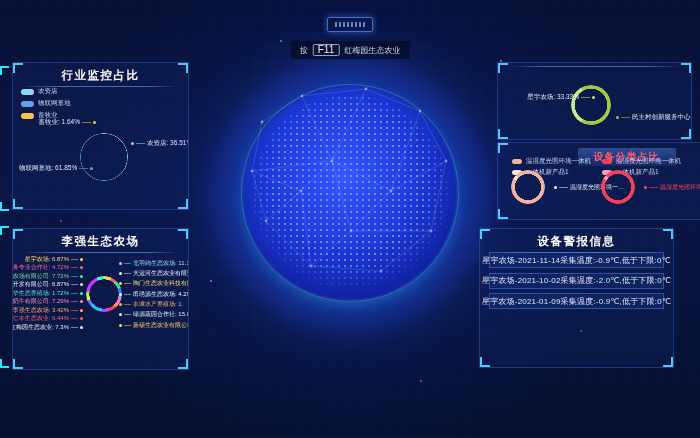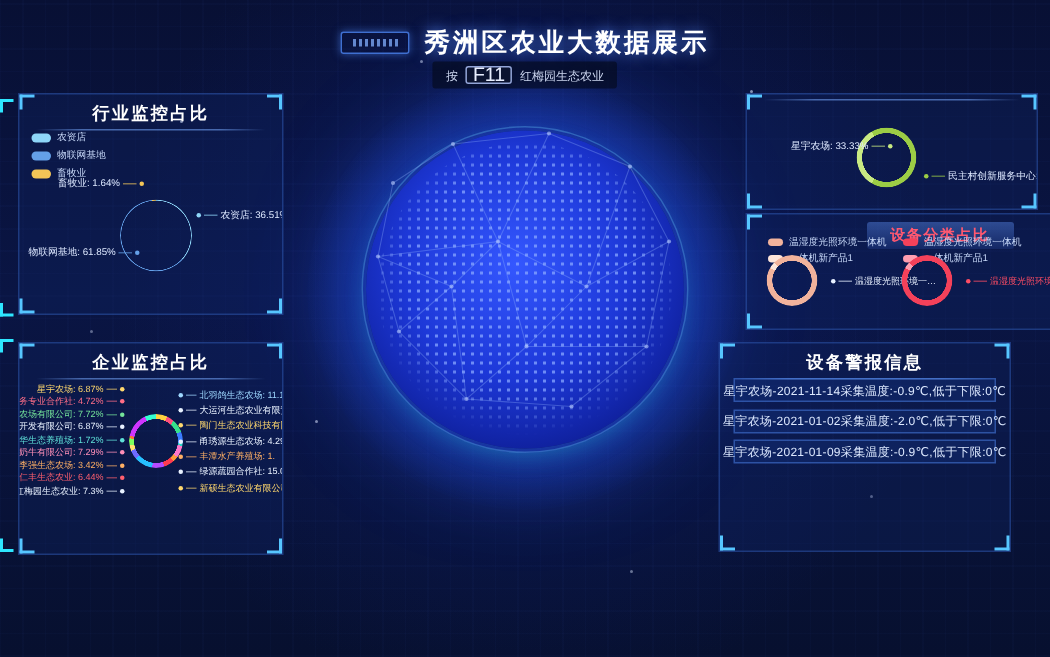"秀洲区农业大数据展示" h1 { html: <h1>秀洲区农业大数据展示</h1> -> none }
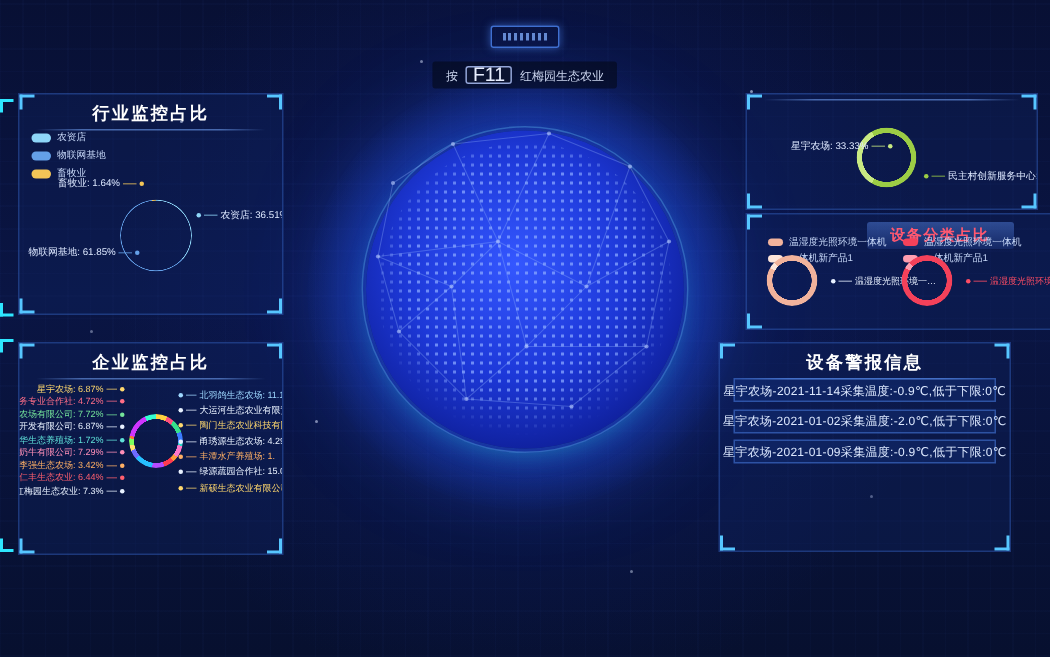"F11" .key { font-size: 13px -> 10px }
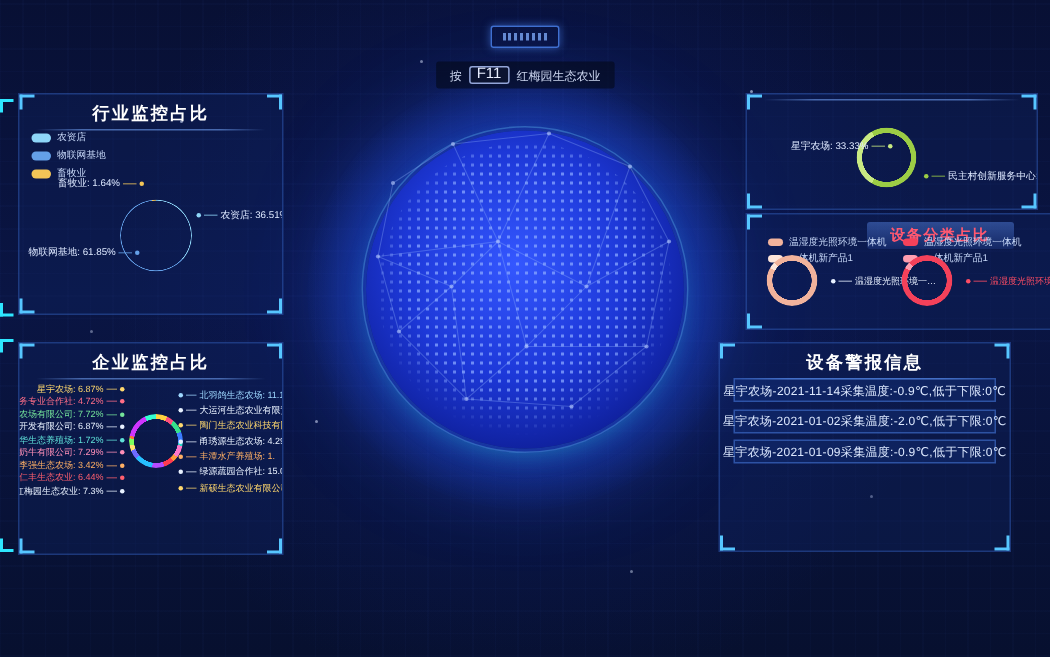"企业监控占比" h2 { text: 企业监控占比 -> 李强生态农场 }
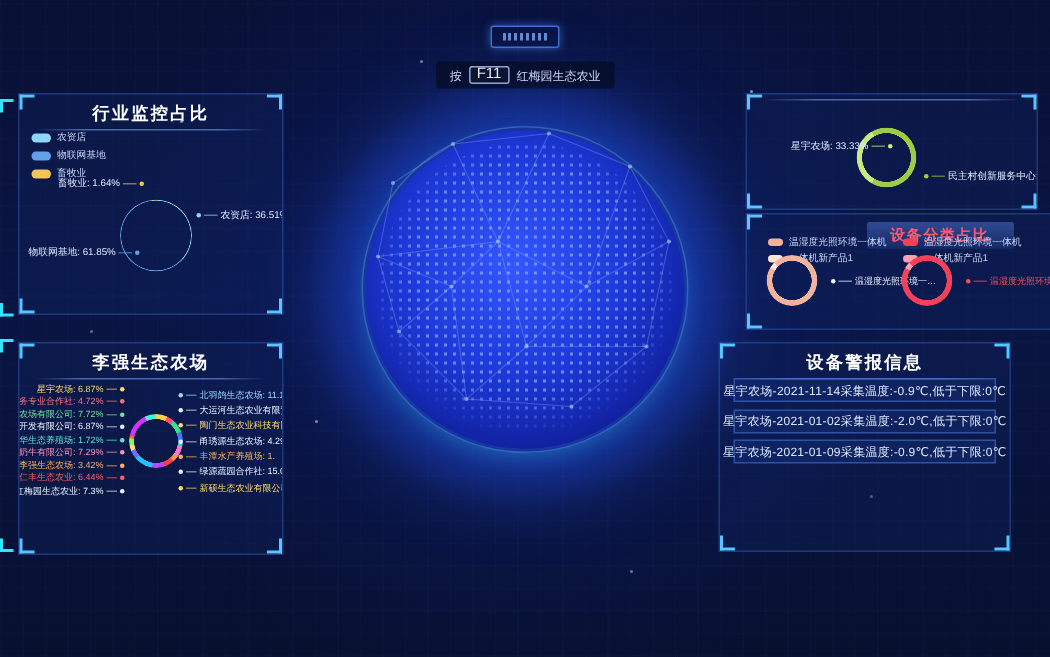"星宇农场-2021-01-02采集温度:-2.0℃,低于下限:0℃" div.arow { text: -2021-01-02 -> -2021-10-02 }
